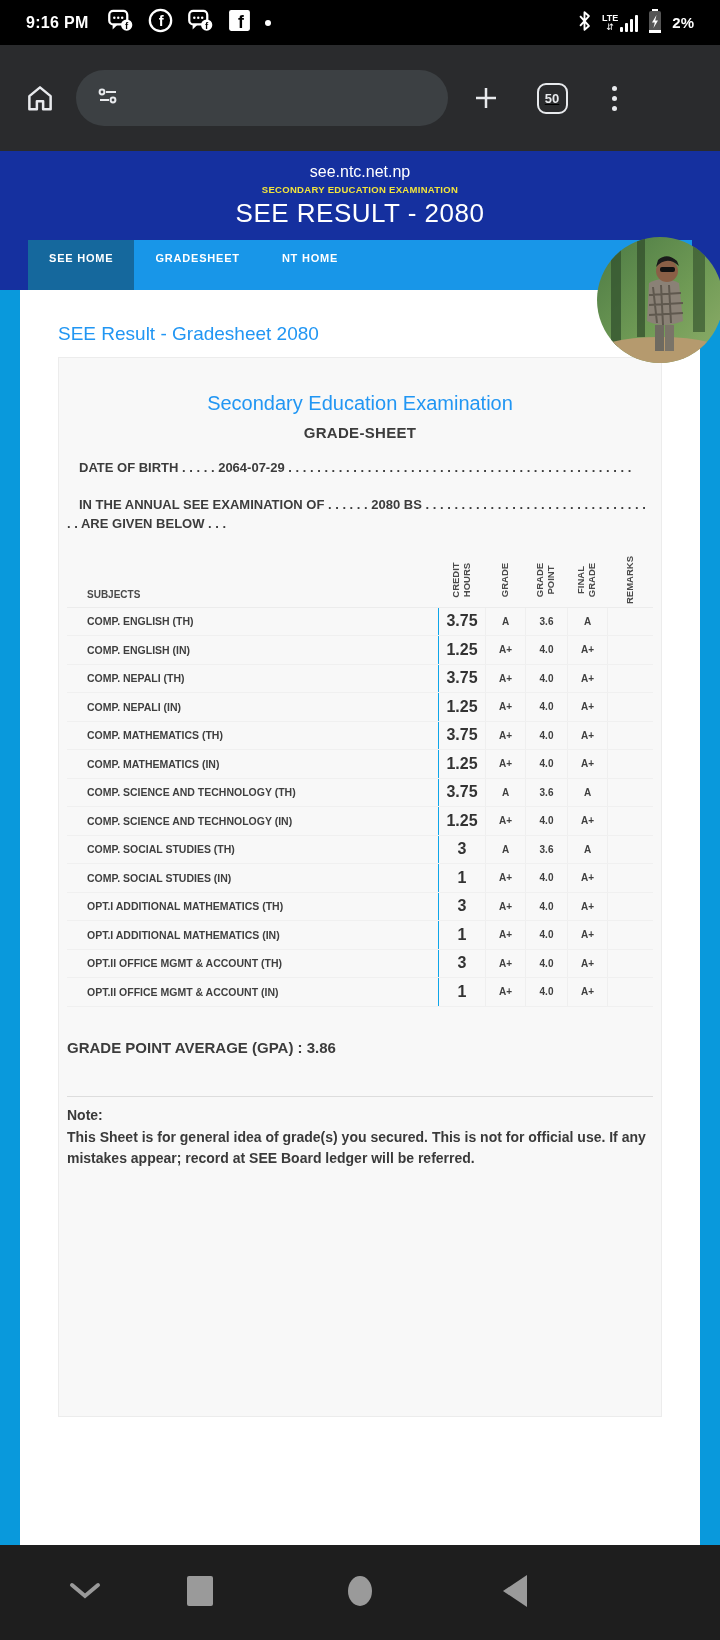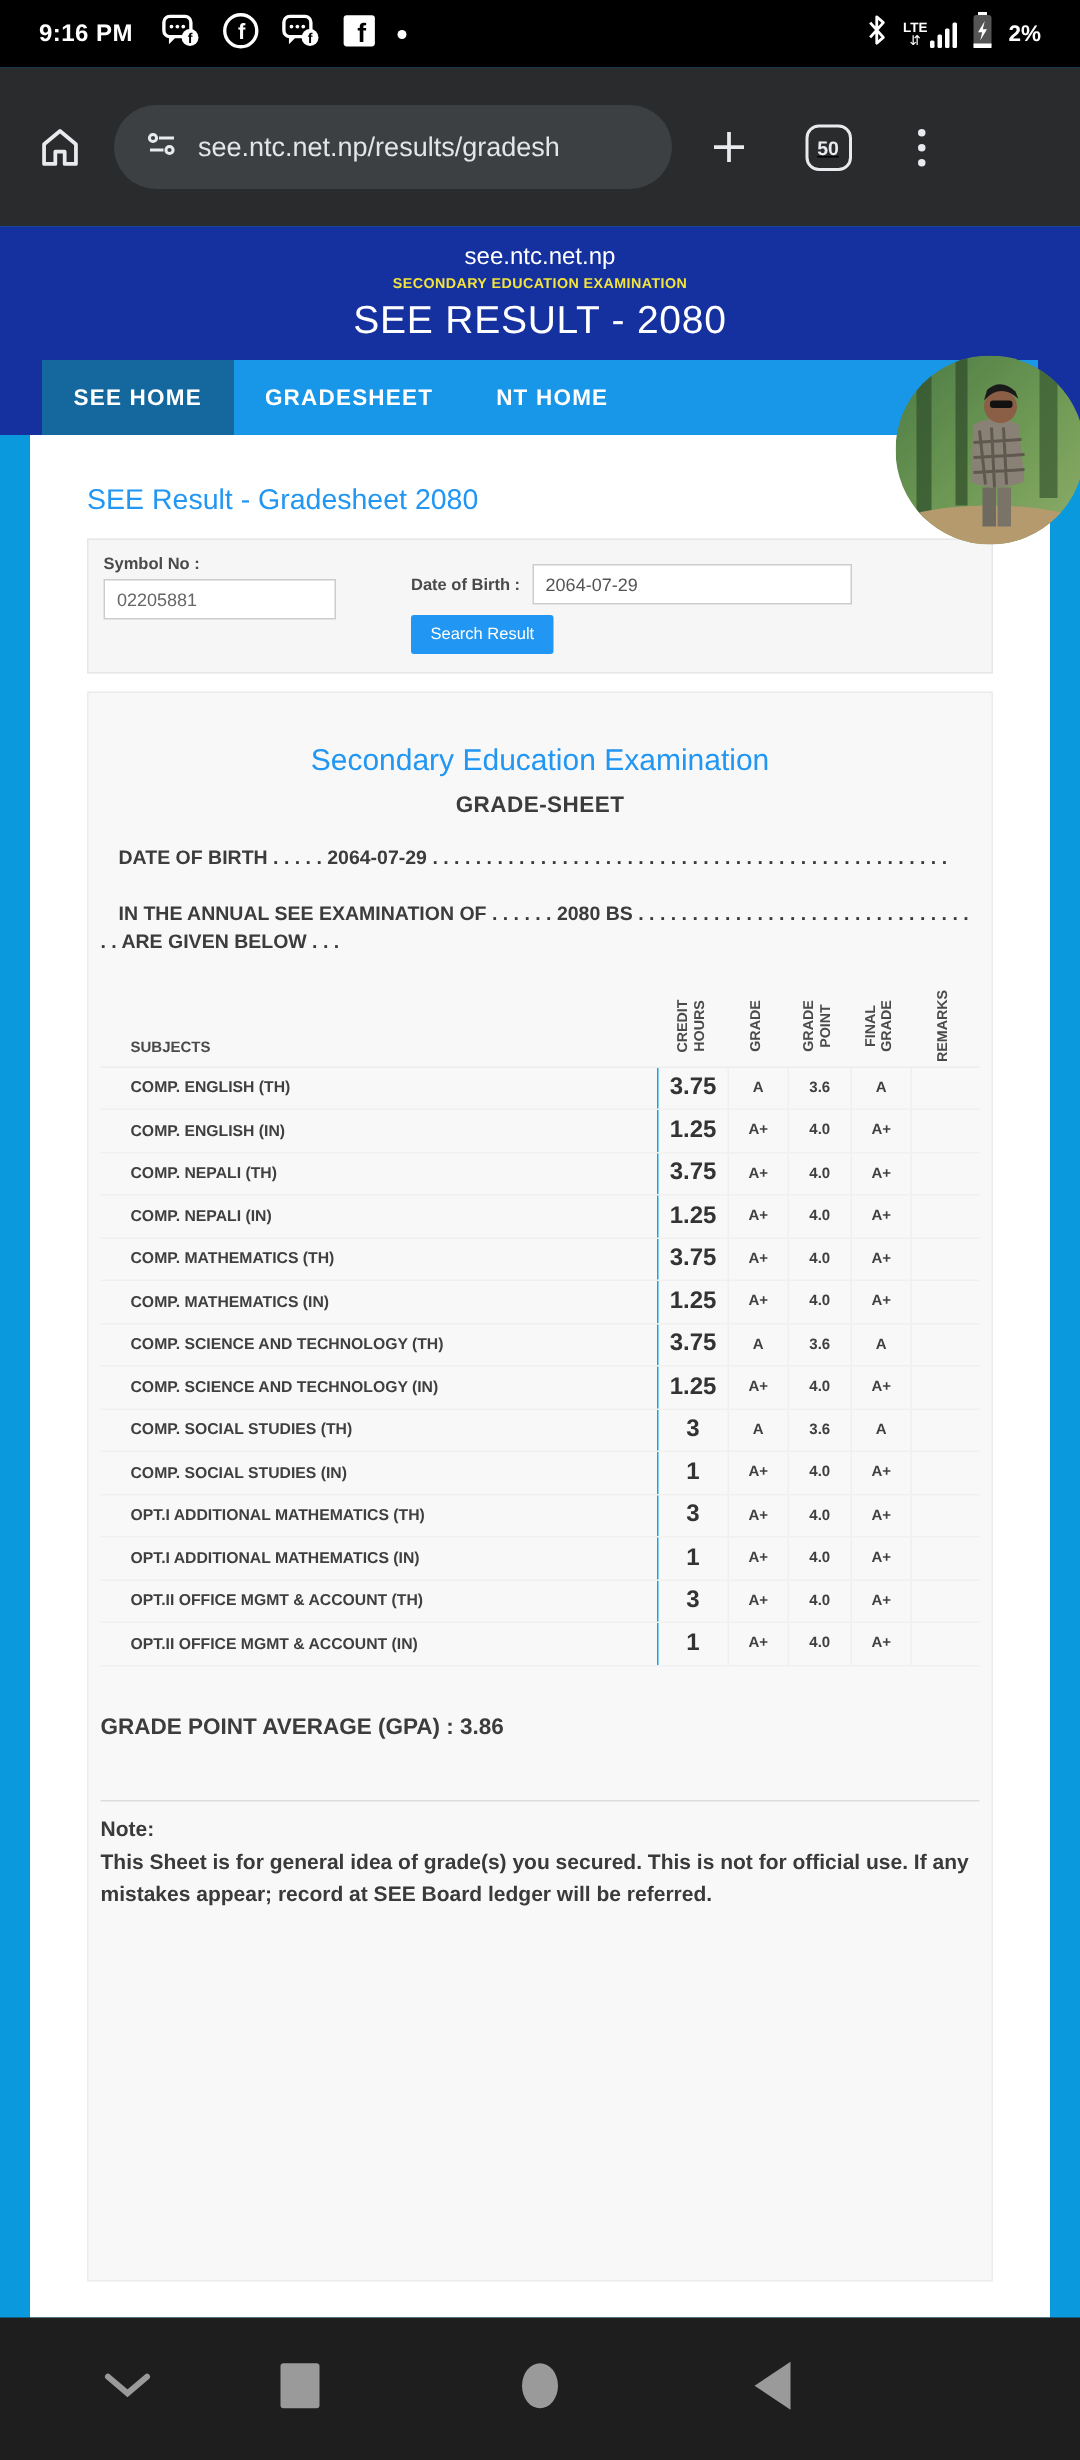"see.ntc.net.np/results/gradesh" span.url-text { html: <span>see.ntc.net.np/results/gradesh</span> -> none }
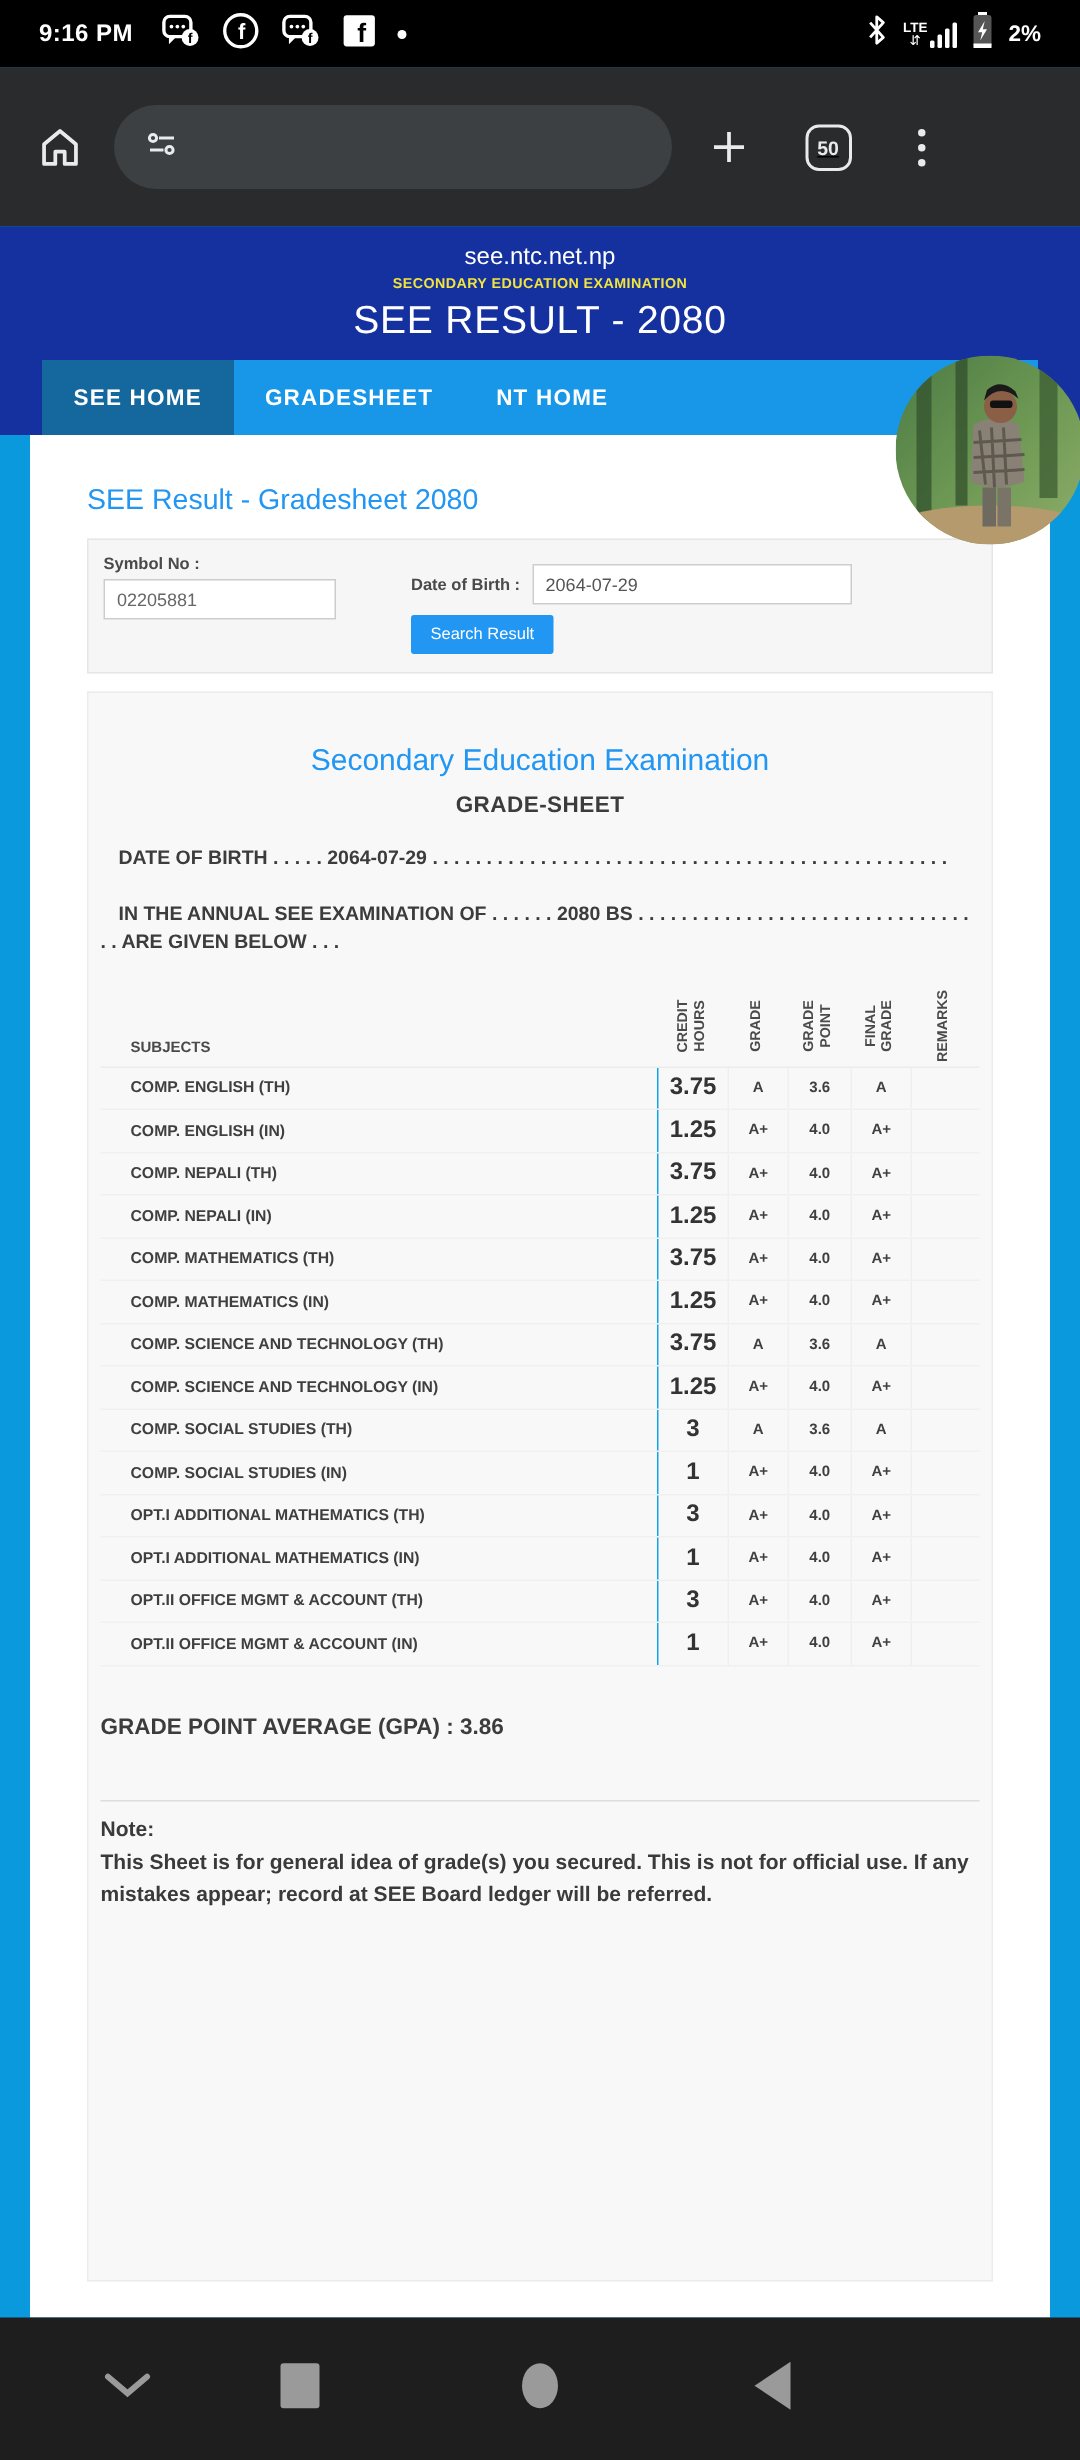"SEE HOME" .nav-tab { align-items: center -> none; font-size: 15px -> 11px }
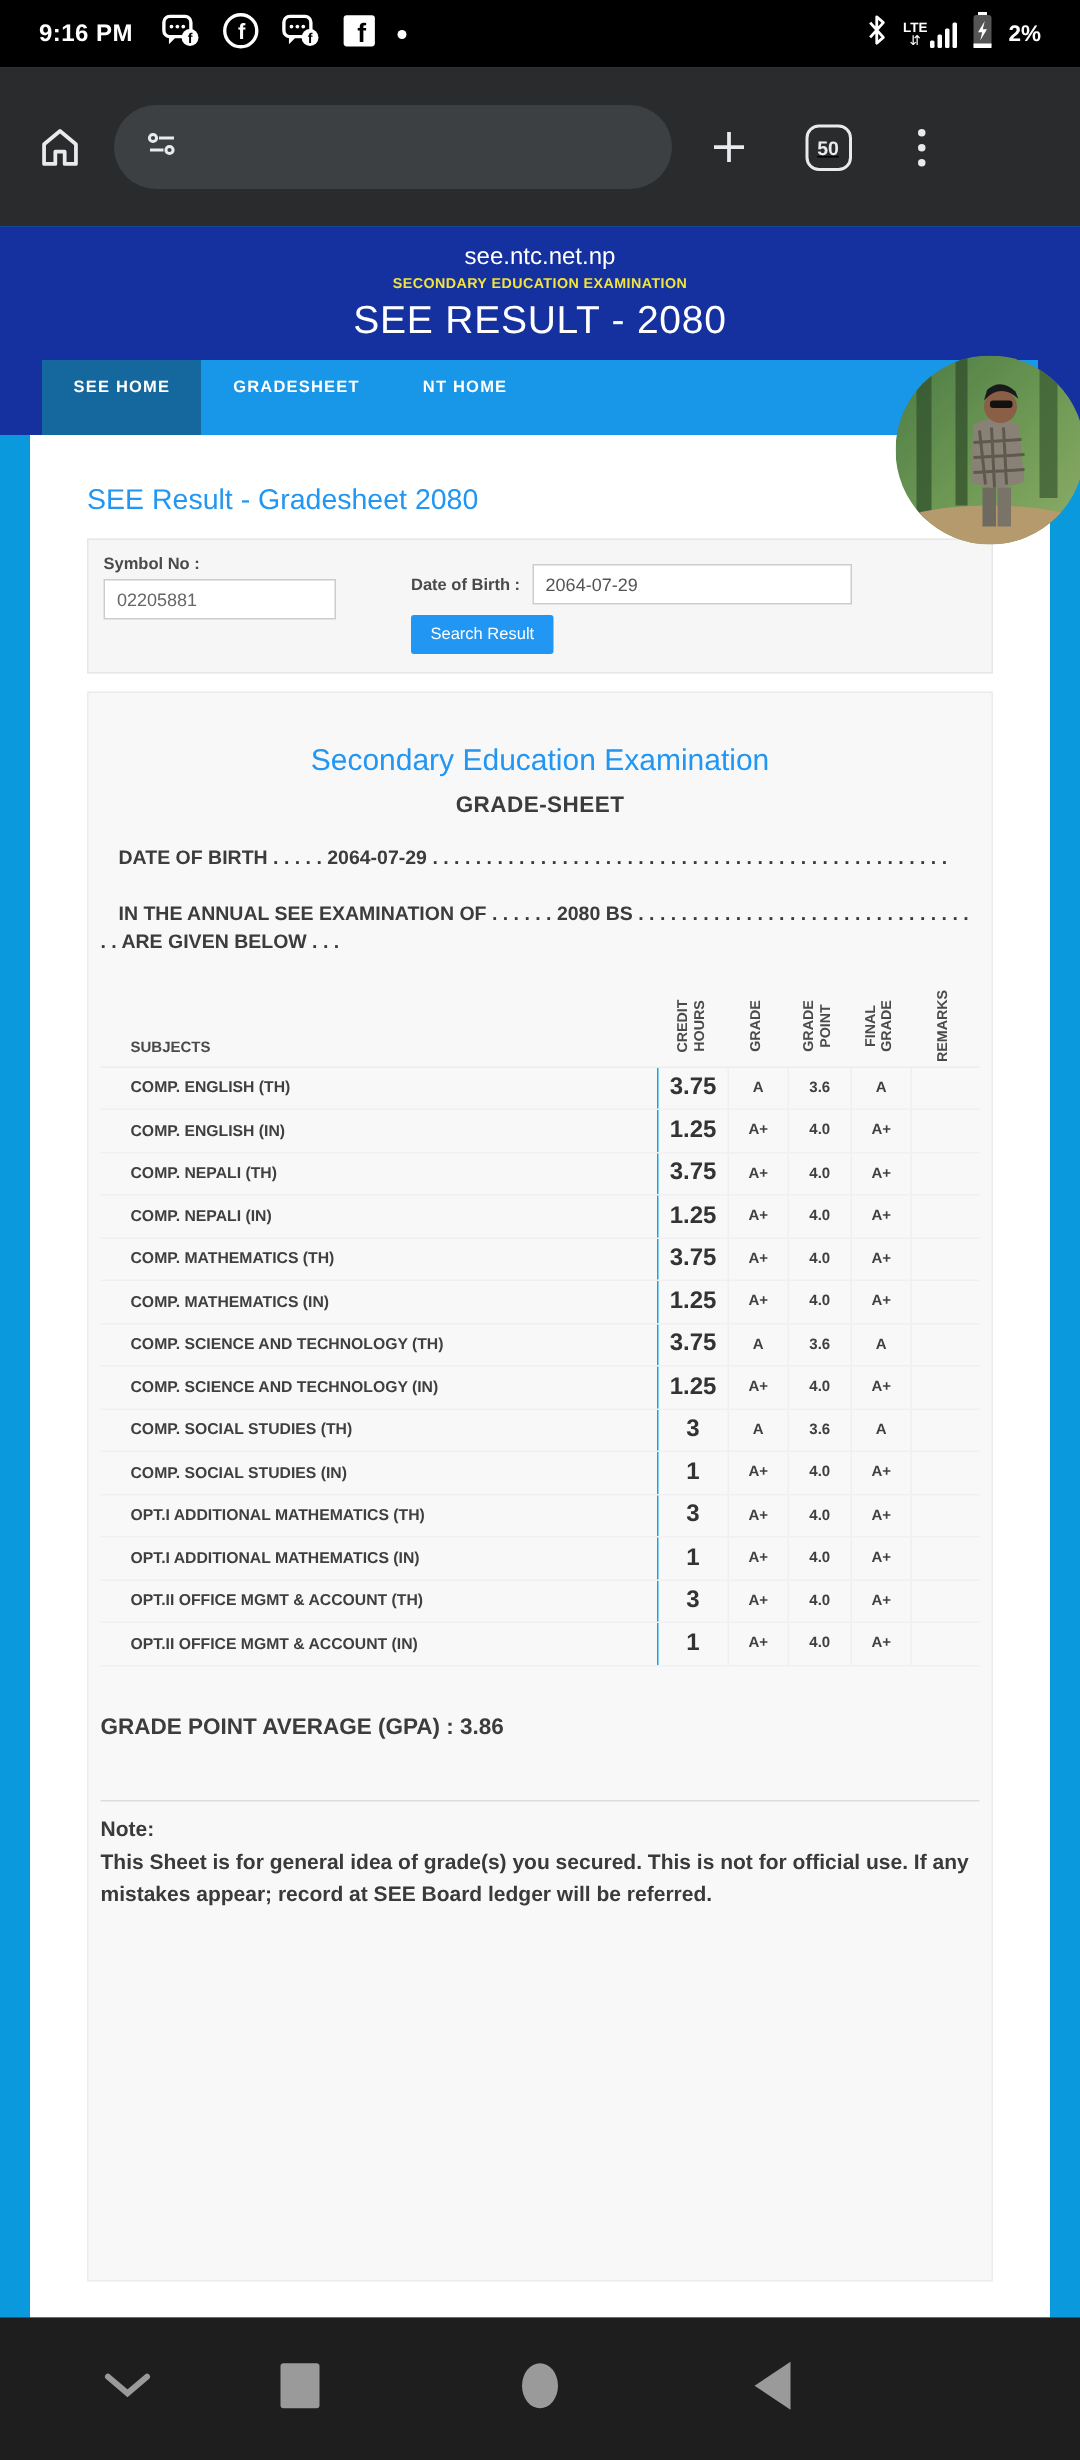"Symbol No :" div.form-card { html: <div> <div> <div>Symbol No :</div> <input> </div> <div> <div> <span>Date of Birth :</span> <input> </div> <button>Search Result</button> </div> </div> -> none }
